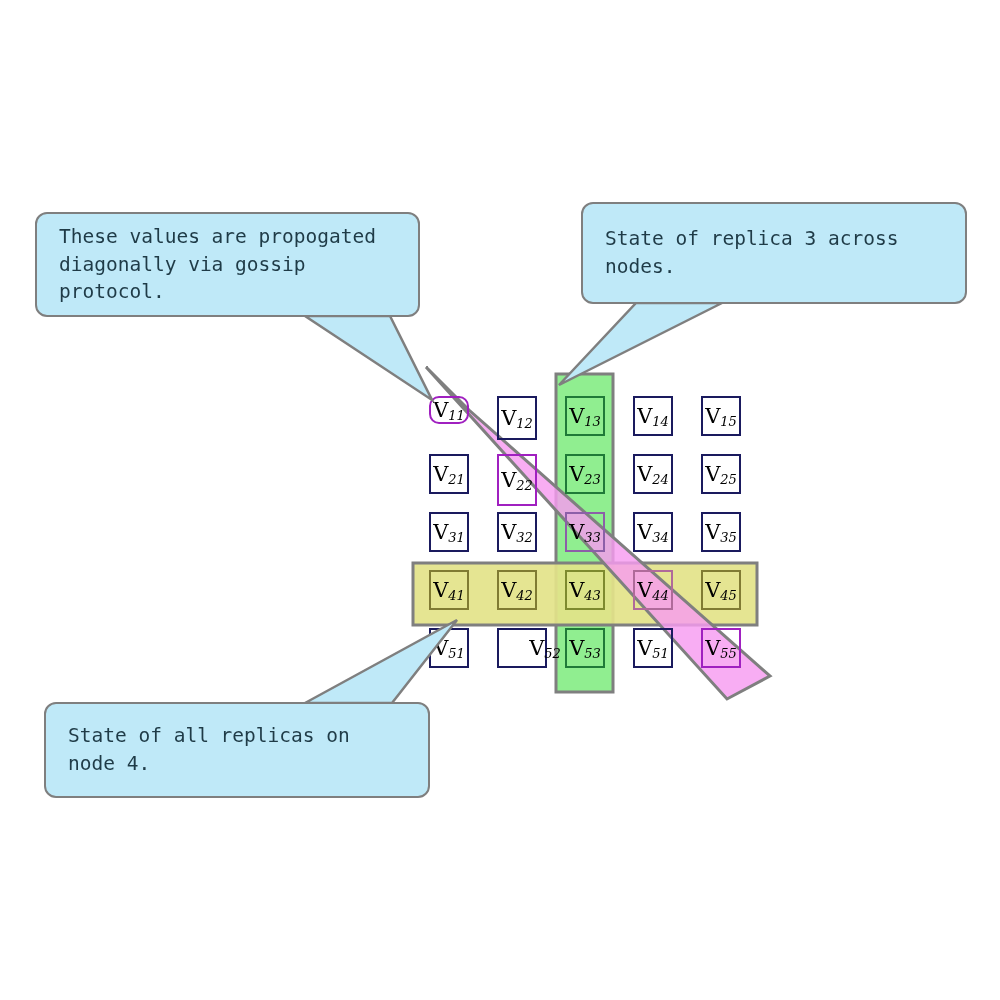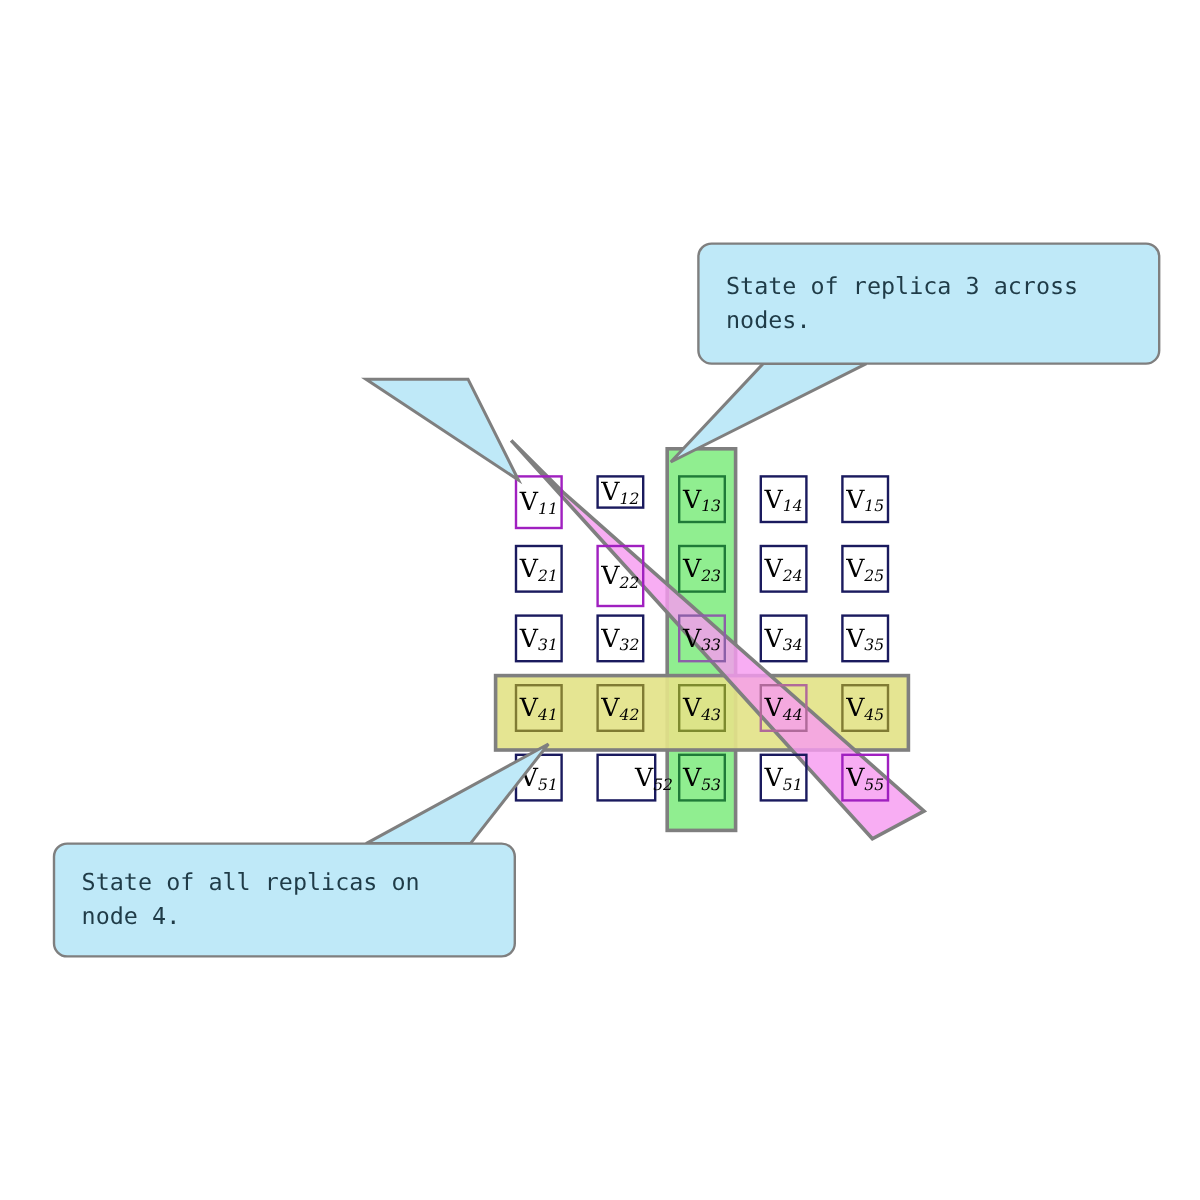"These values are propogated" div.callout { html: none -> <div> <div>These values are propogated diagonally via gossip protocol.</div> </div> }
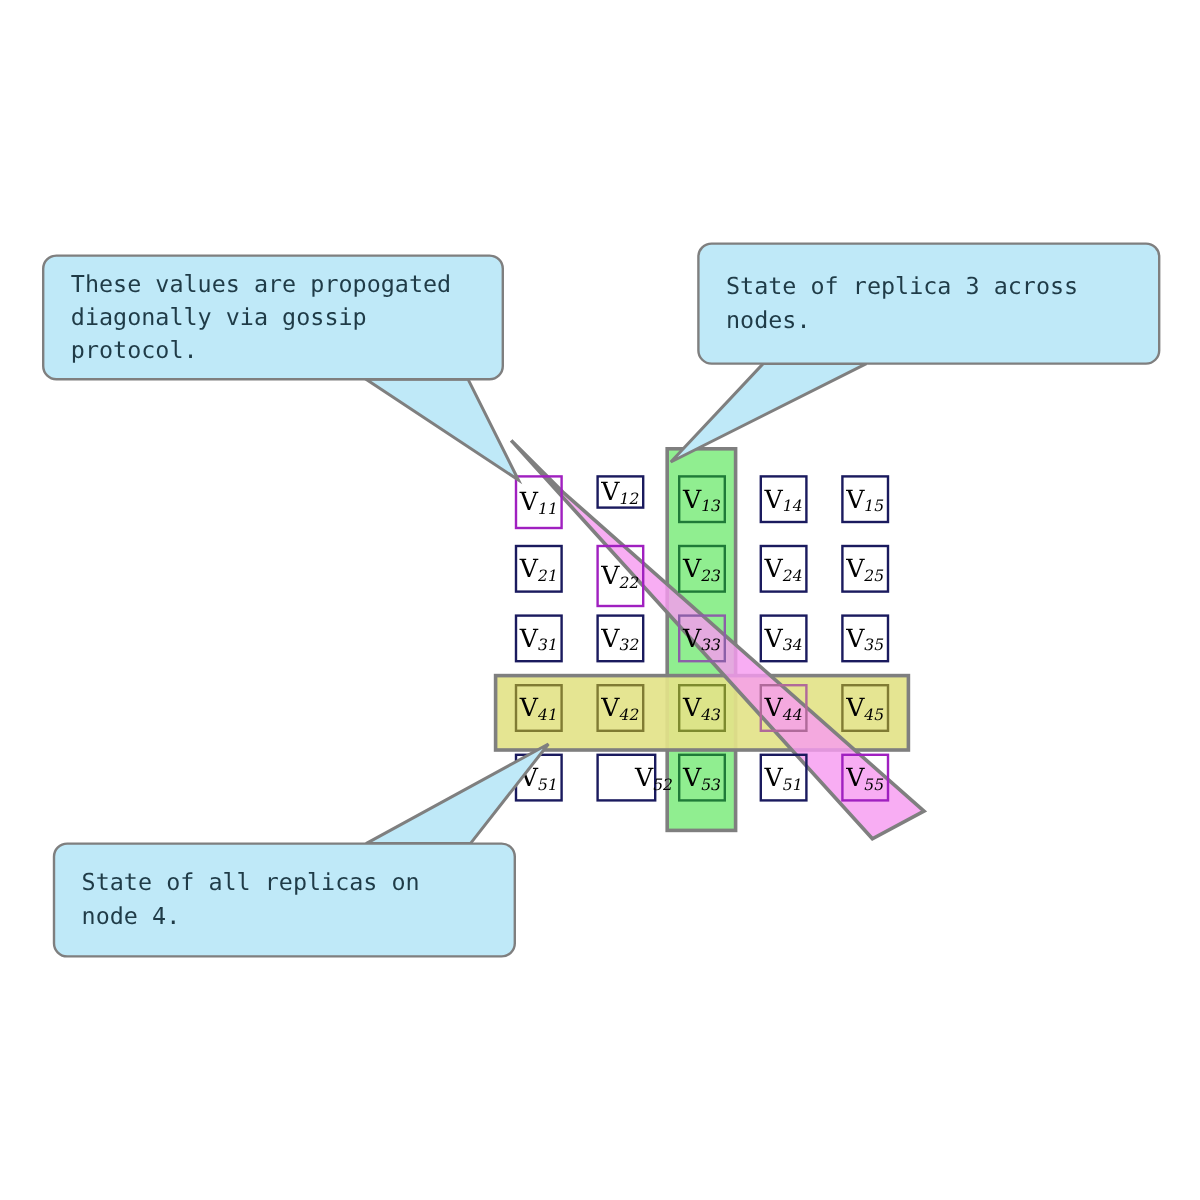"V11" div.cell { border-radius: none -> 10px; height: 45px -> 28px }
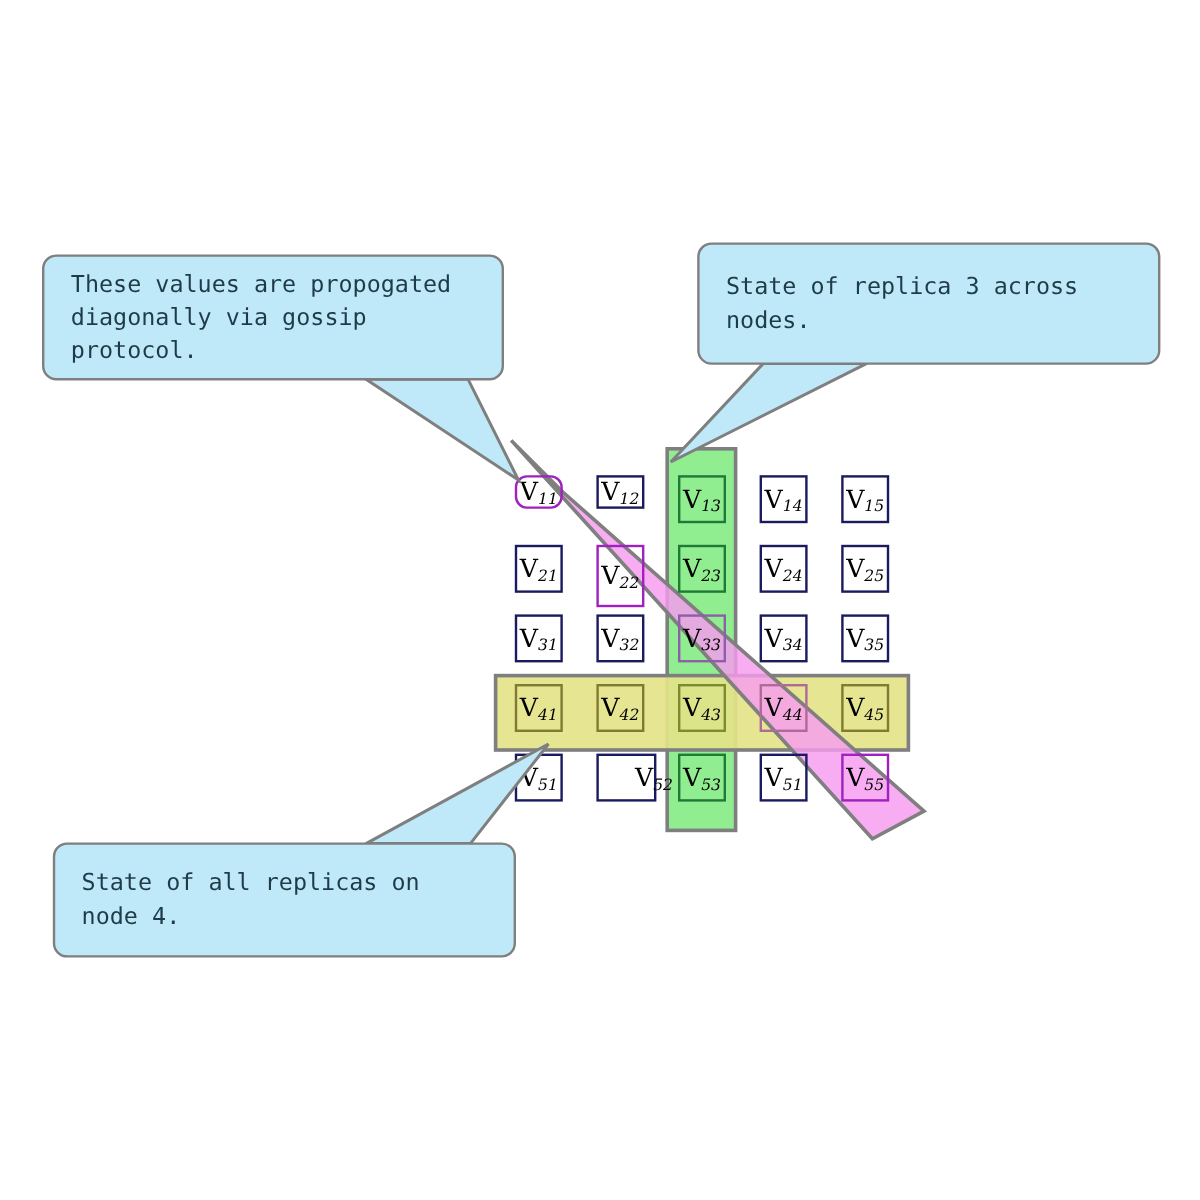"V12" div.cell { height: 28px -> 44px }
